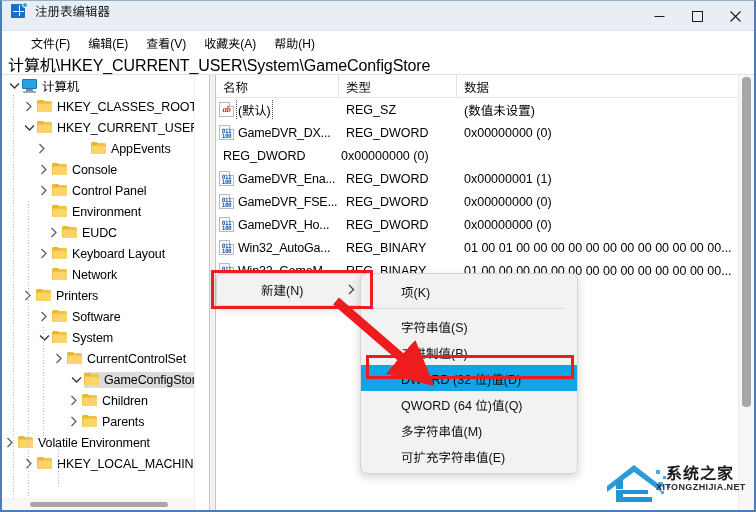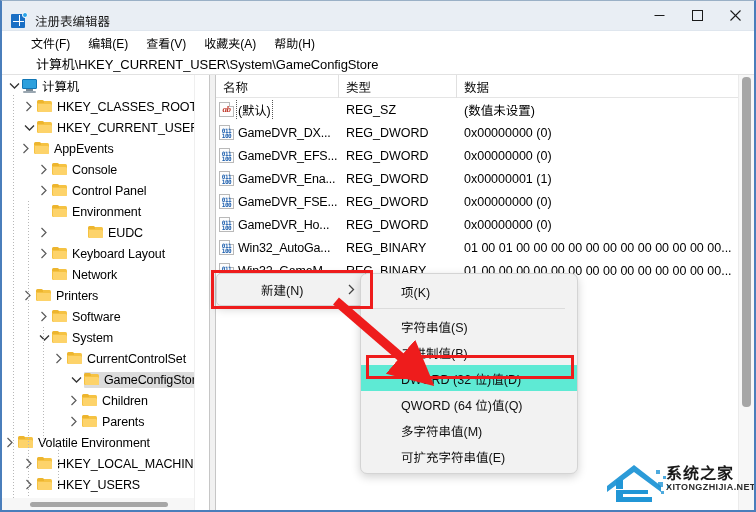"注册表编辑器" .titlebar { align-items: flex-end -> flex-start }
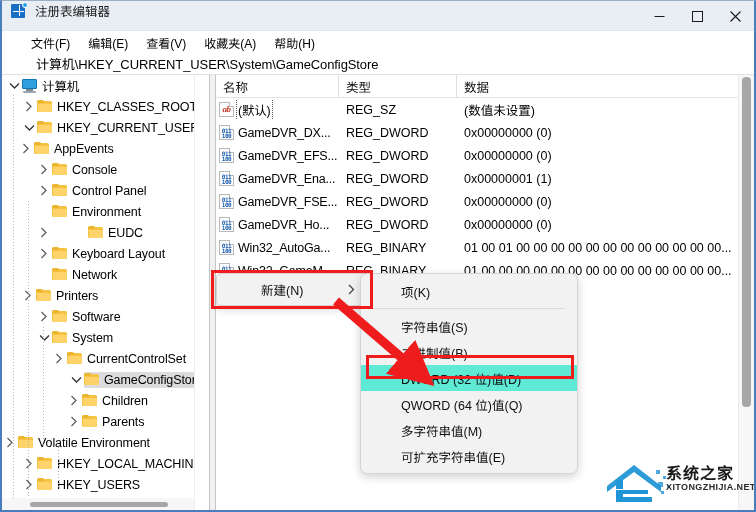"计算机\HKEY_CURRENT_USER\System\GameConfigS" .address-text { font-size: 13px -> 16px; margin-left: 28px -> none }
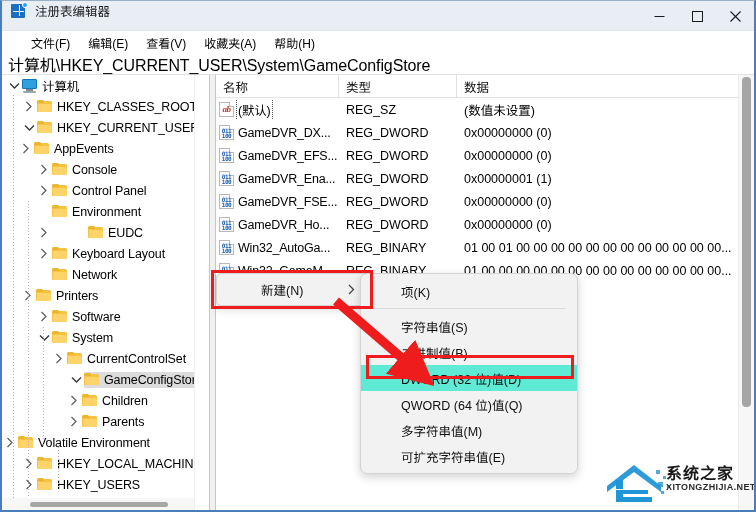"AppEvents" div.tree-row { gap: none -> 41px; padding-left: 16px -> 32px }
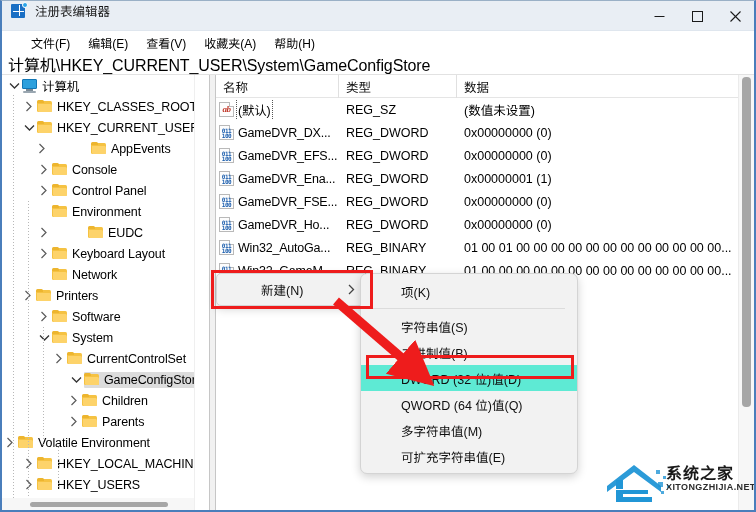"GameDVR_EFS..." div.lr-name { html: <div> <span> <span></span> <span> <span>011</span> <span>100</span> </span> </span> <span>GameDVR_EFS...</span> </div> -> none }
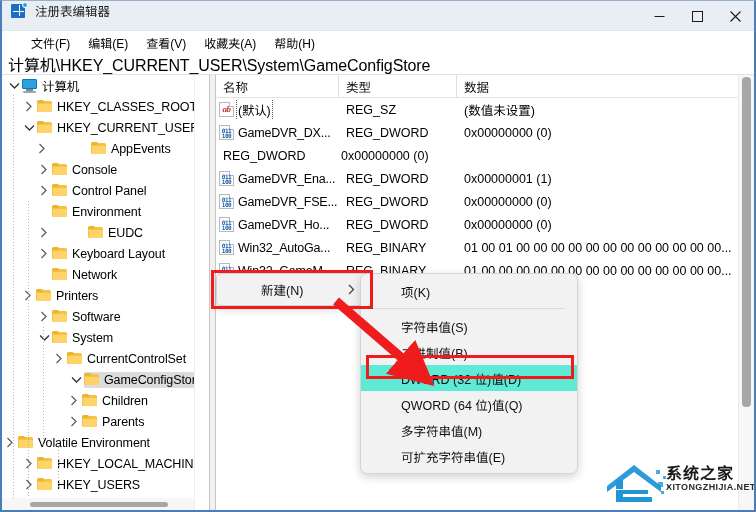"EUDC" div.tree-row { gap: 36px -> none; padding-left: 34px -> 44px }
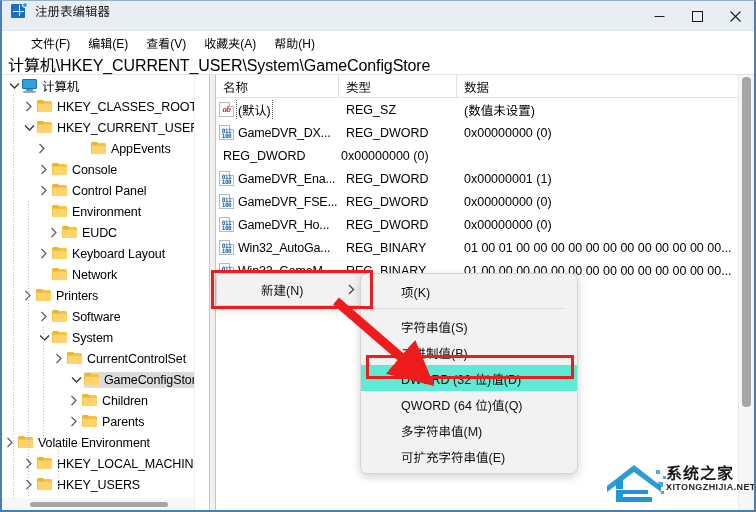"DWORD (32 位)值(D)" .ctx-item.highlight { background: #5eead4 -> #0ea5e9 }
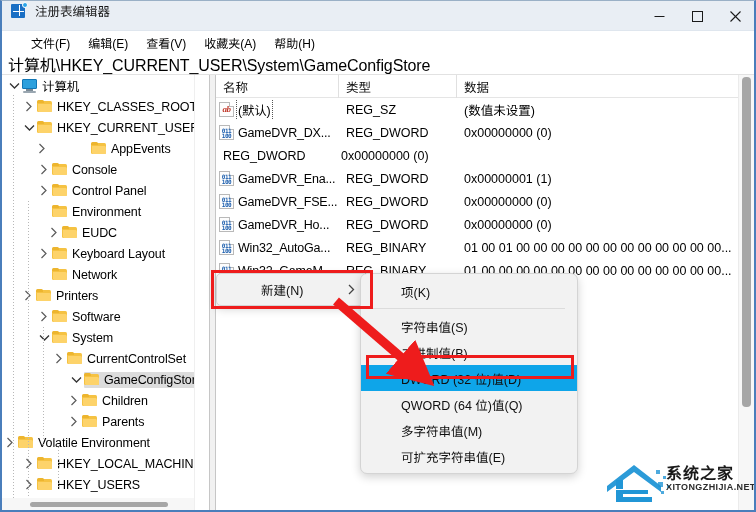"HKEY_USERS" div.tree-row { html: <div> <span> <svg> <polyline></polyline> </svg> </span> <span> <span> <span></span> <span></span> <span></span> </span> <span>HKEY_USERS</span> </span> </div> -> none }
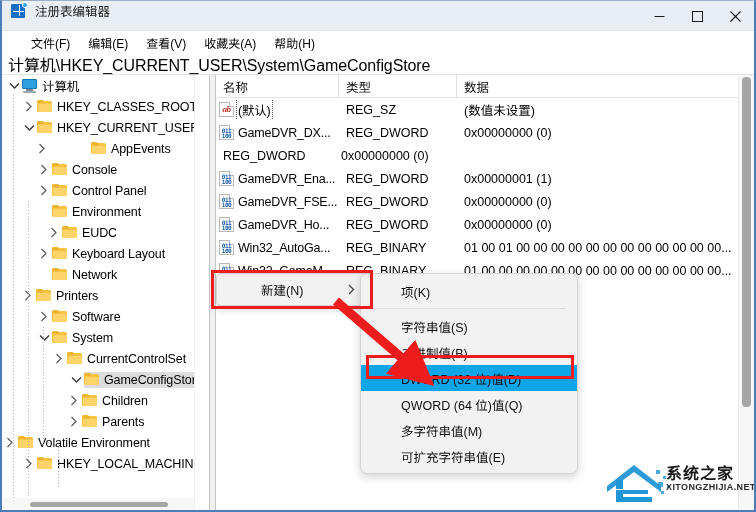"XITONGZHIJIA.NET" .wm-sub { left: 64px -> 54px }
